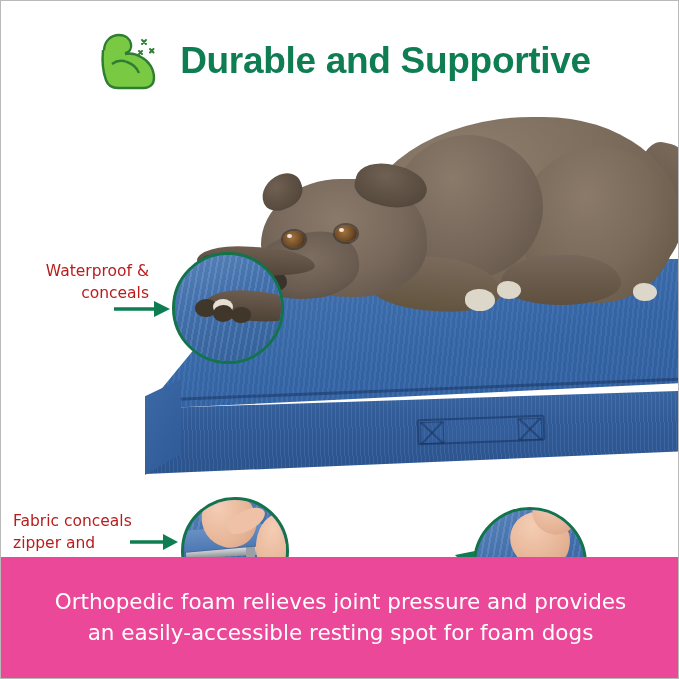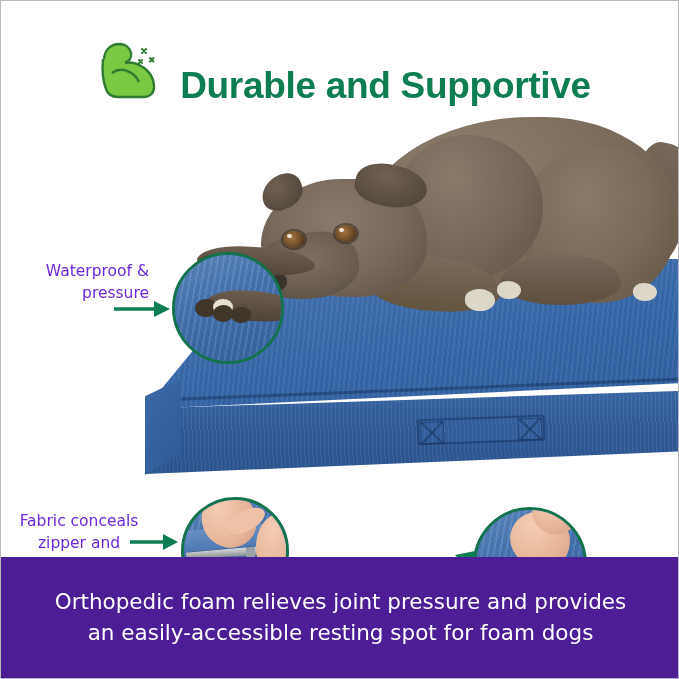"Durable and Supportive" .header { align-items: flex-end -> center }
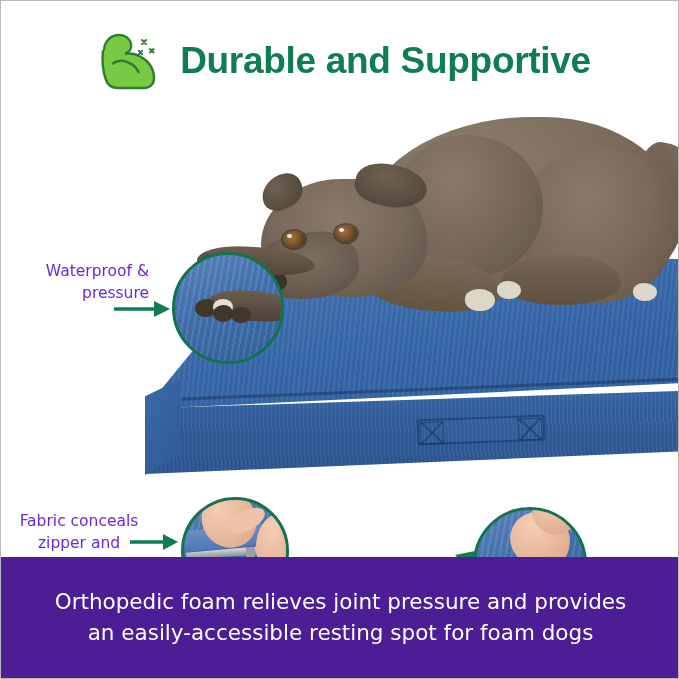"Waterproof &" .callout-text { color: #6d28d9 -> #b91c1c }
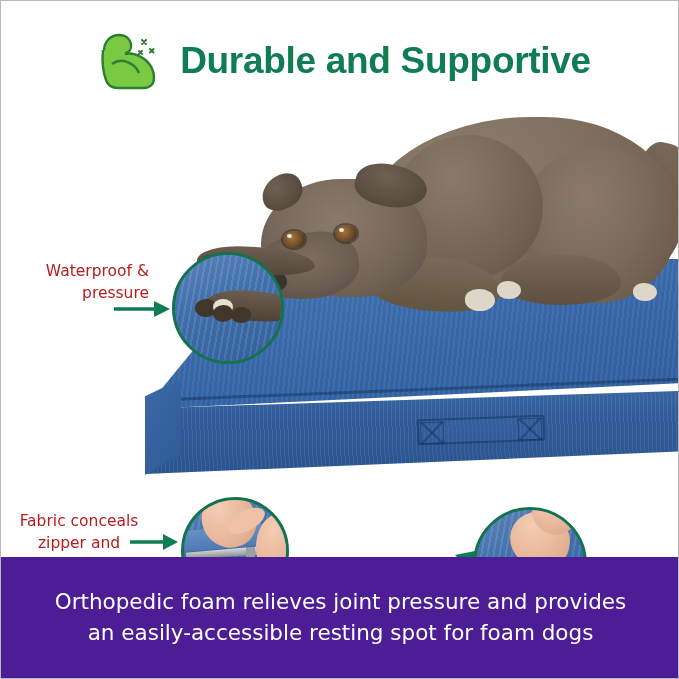"pressure" div { text: pressure -> conceals }
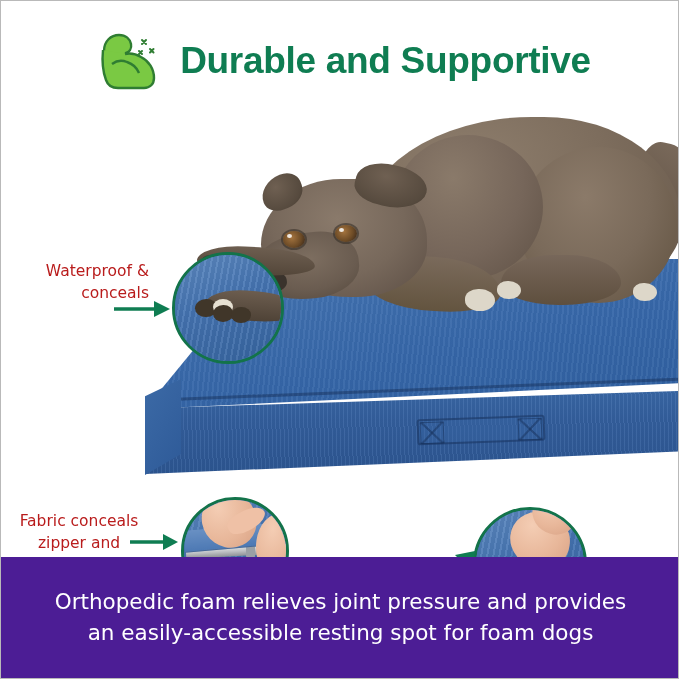"Fabric conceals" #callout-zipper { text-align: center -> left }
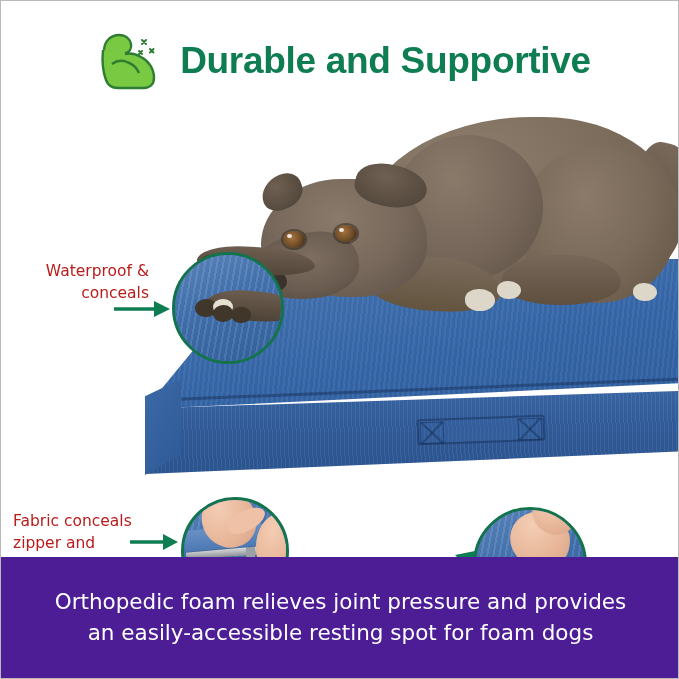"Orthopedic foam relieves joint pressure" .banner { background: #4c1d95 -> #ec4899 }
